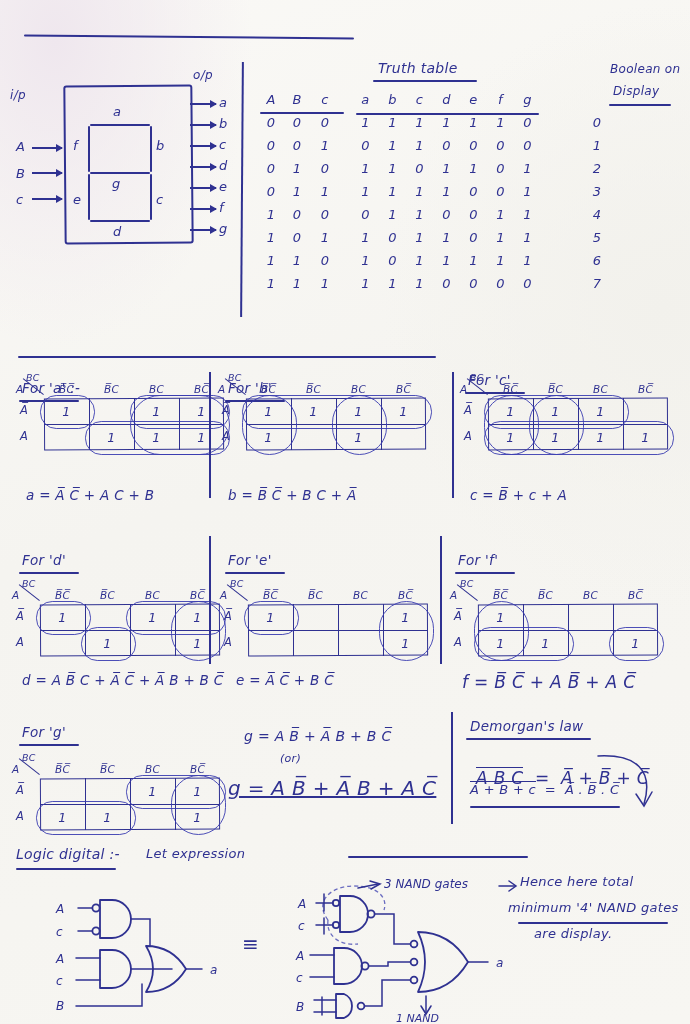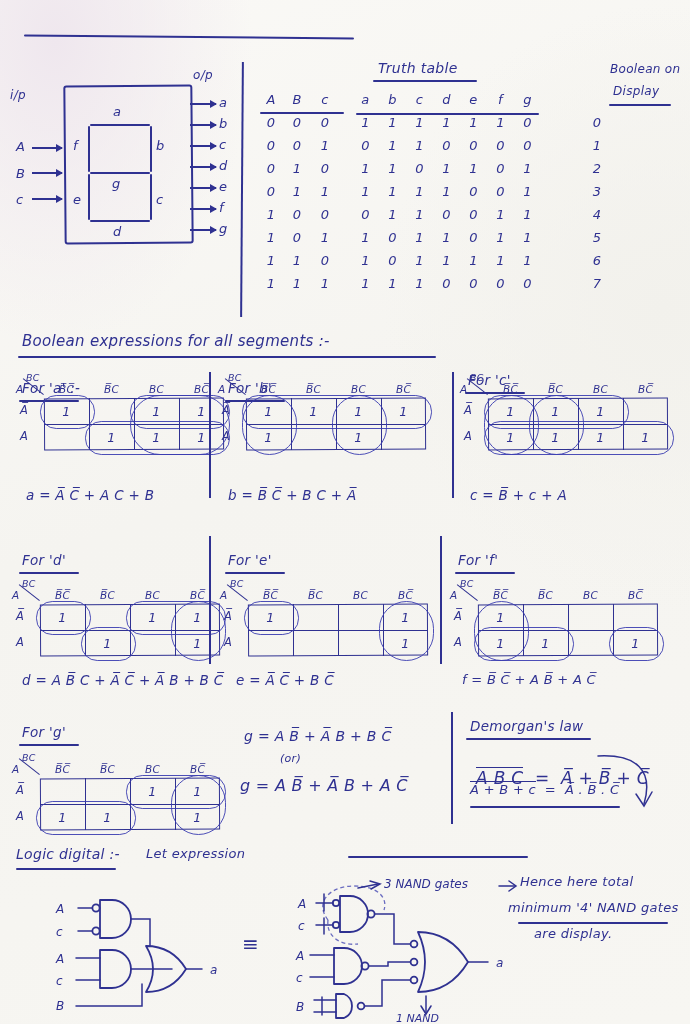"Boolean expressions for all segments" div.abs { html: <div>Boolean expressions for all segments :-</div> -> none }
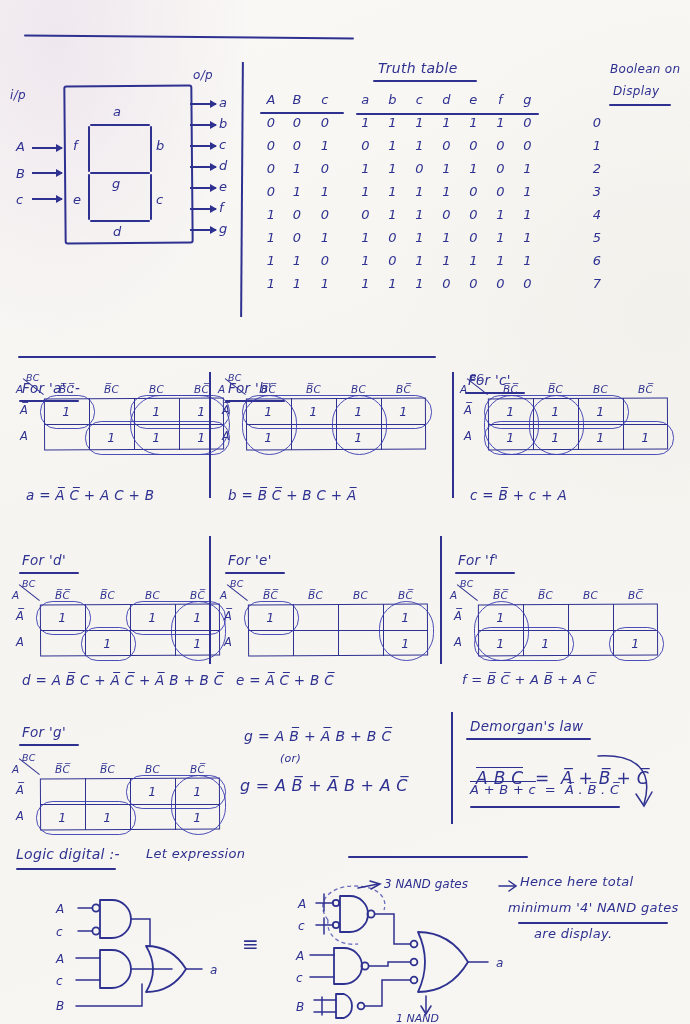"f = B̅ C̅ +" div.abs { font-size: 13px -> 17px }
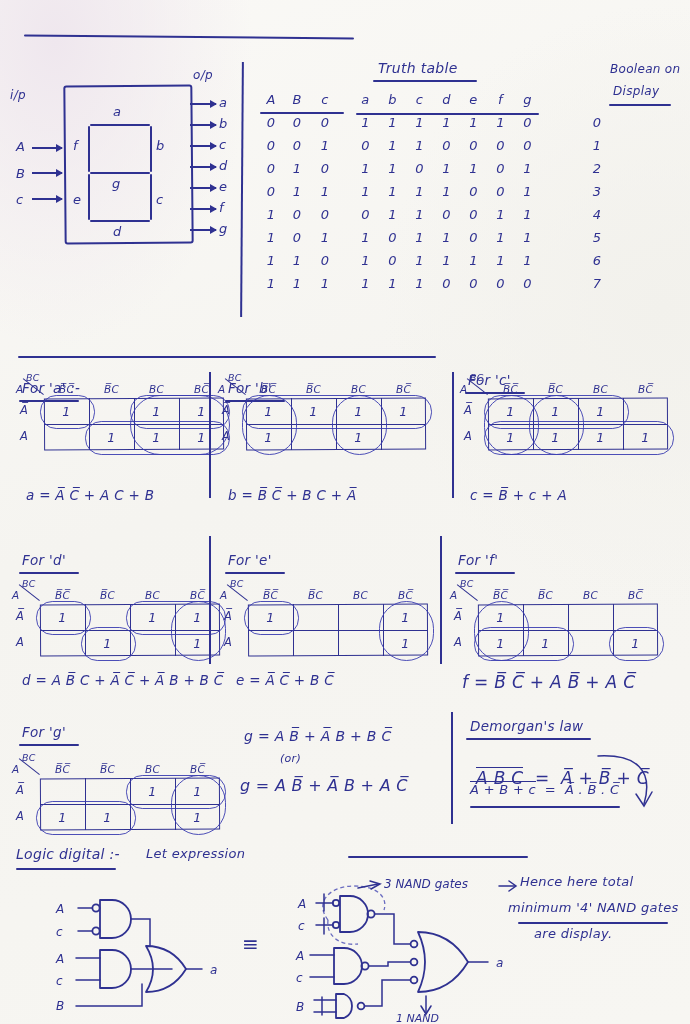"g = A B̅ + A̅ B + A" div.abs { font-size: 16px -> 20px; left: 240px -> 228px; text-decoration: none -> underline }
